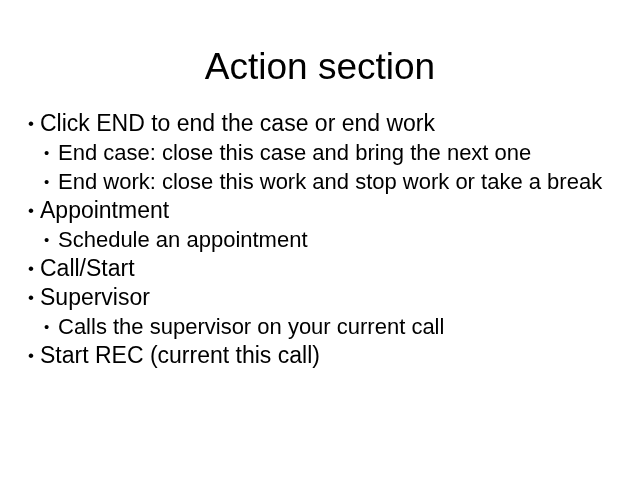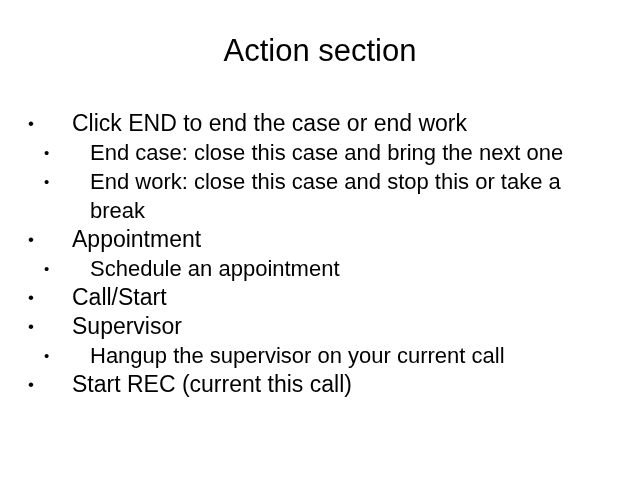"Action section" .slide-title { font-size: 31px -> 37px; top: 32px -> 48px }
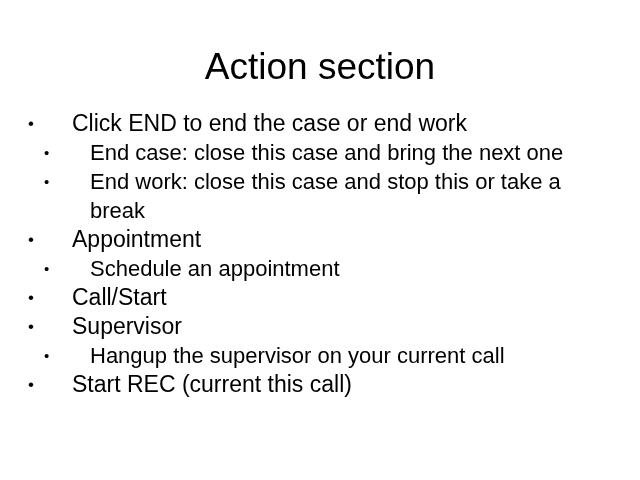"Click END to end the" .bullet-line .bullet-text { margin-left: 32px -> none }
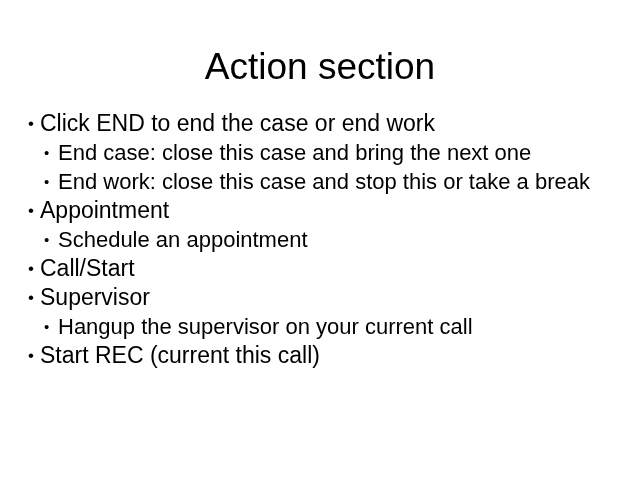"End work: close this case" span.bullet-text { text: case and stop this -> work and stop work }
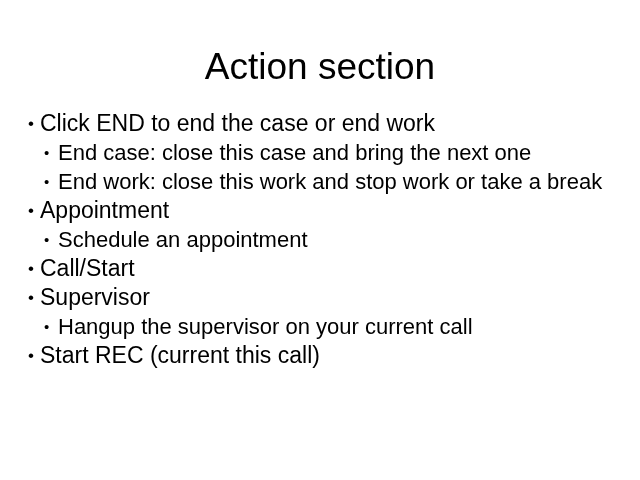"Hangup the supervisor on your" span.bullet-text { text: Hangup -> Calls }
